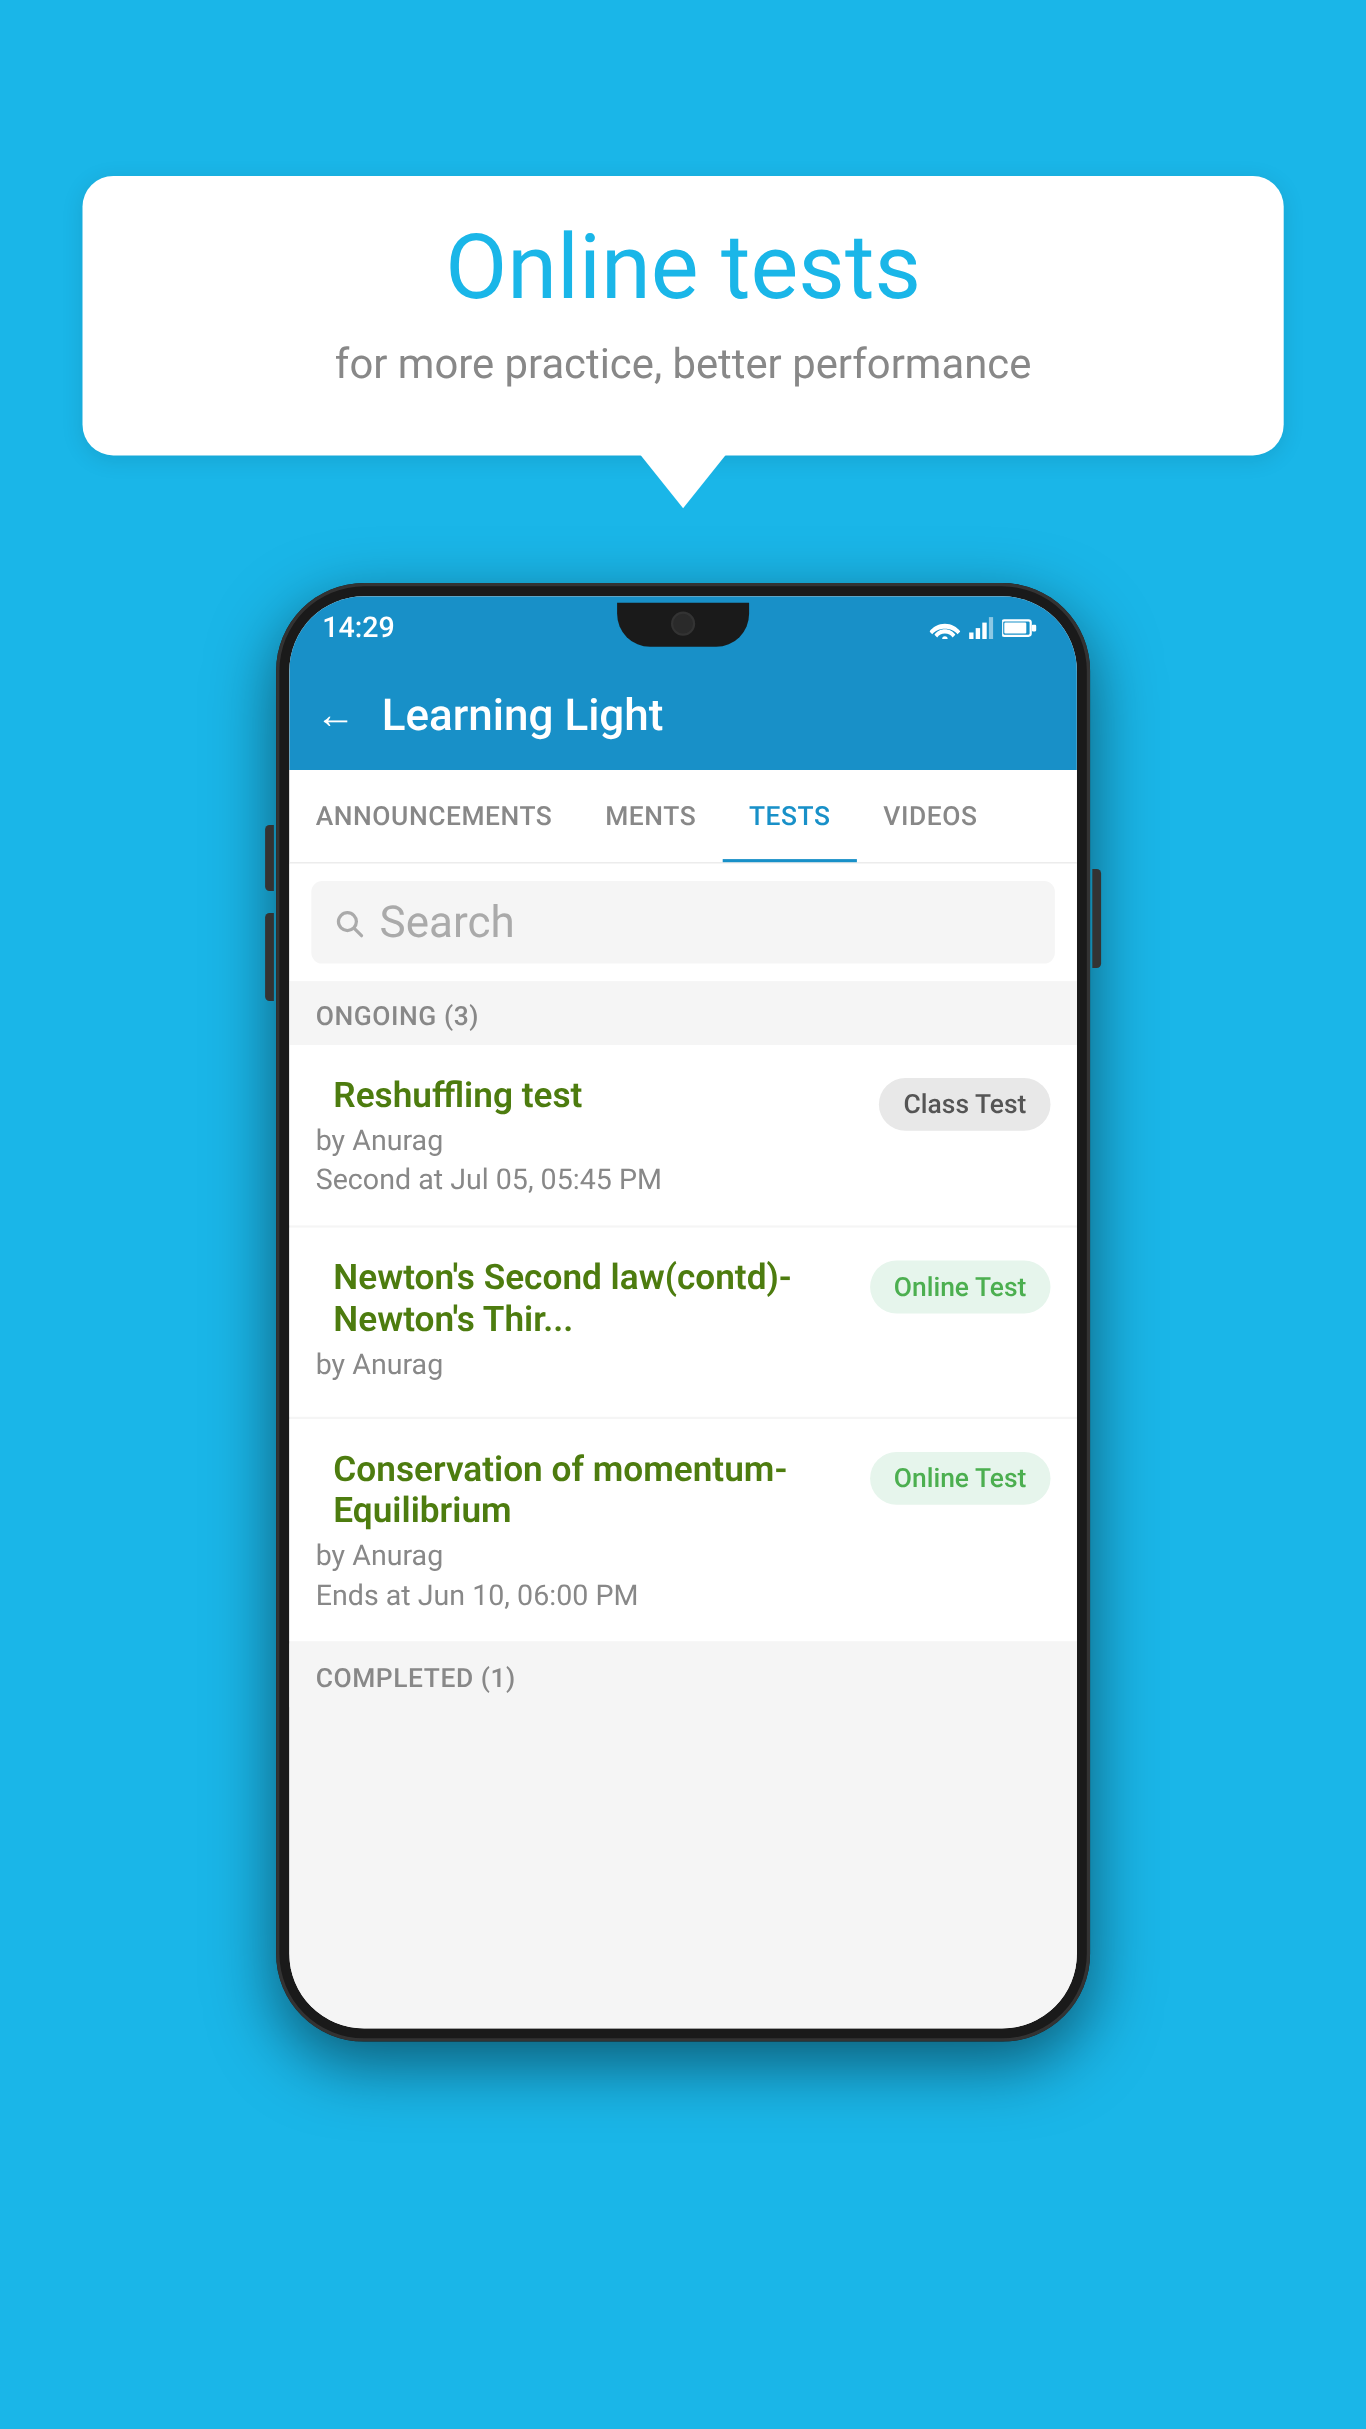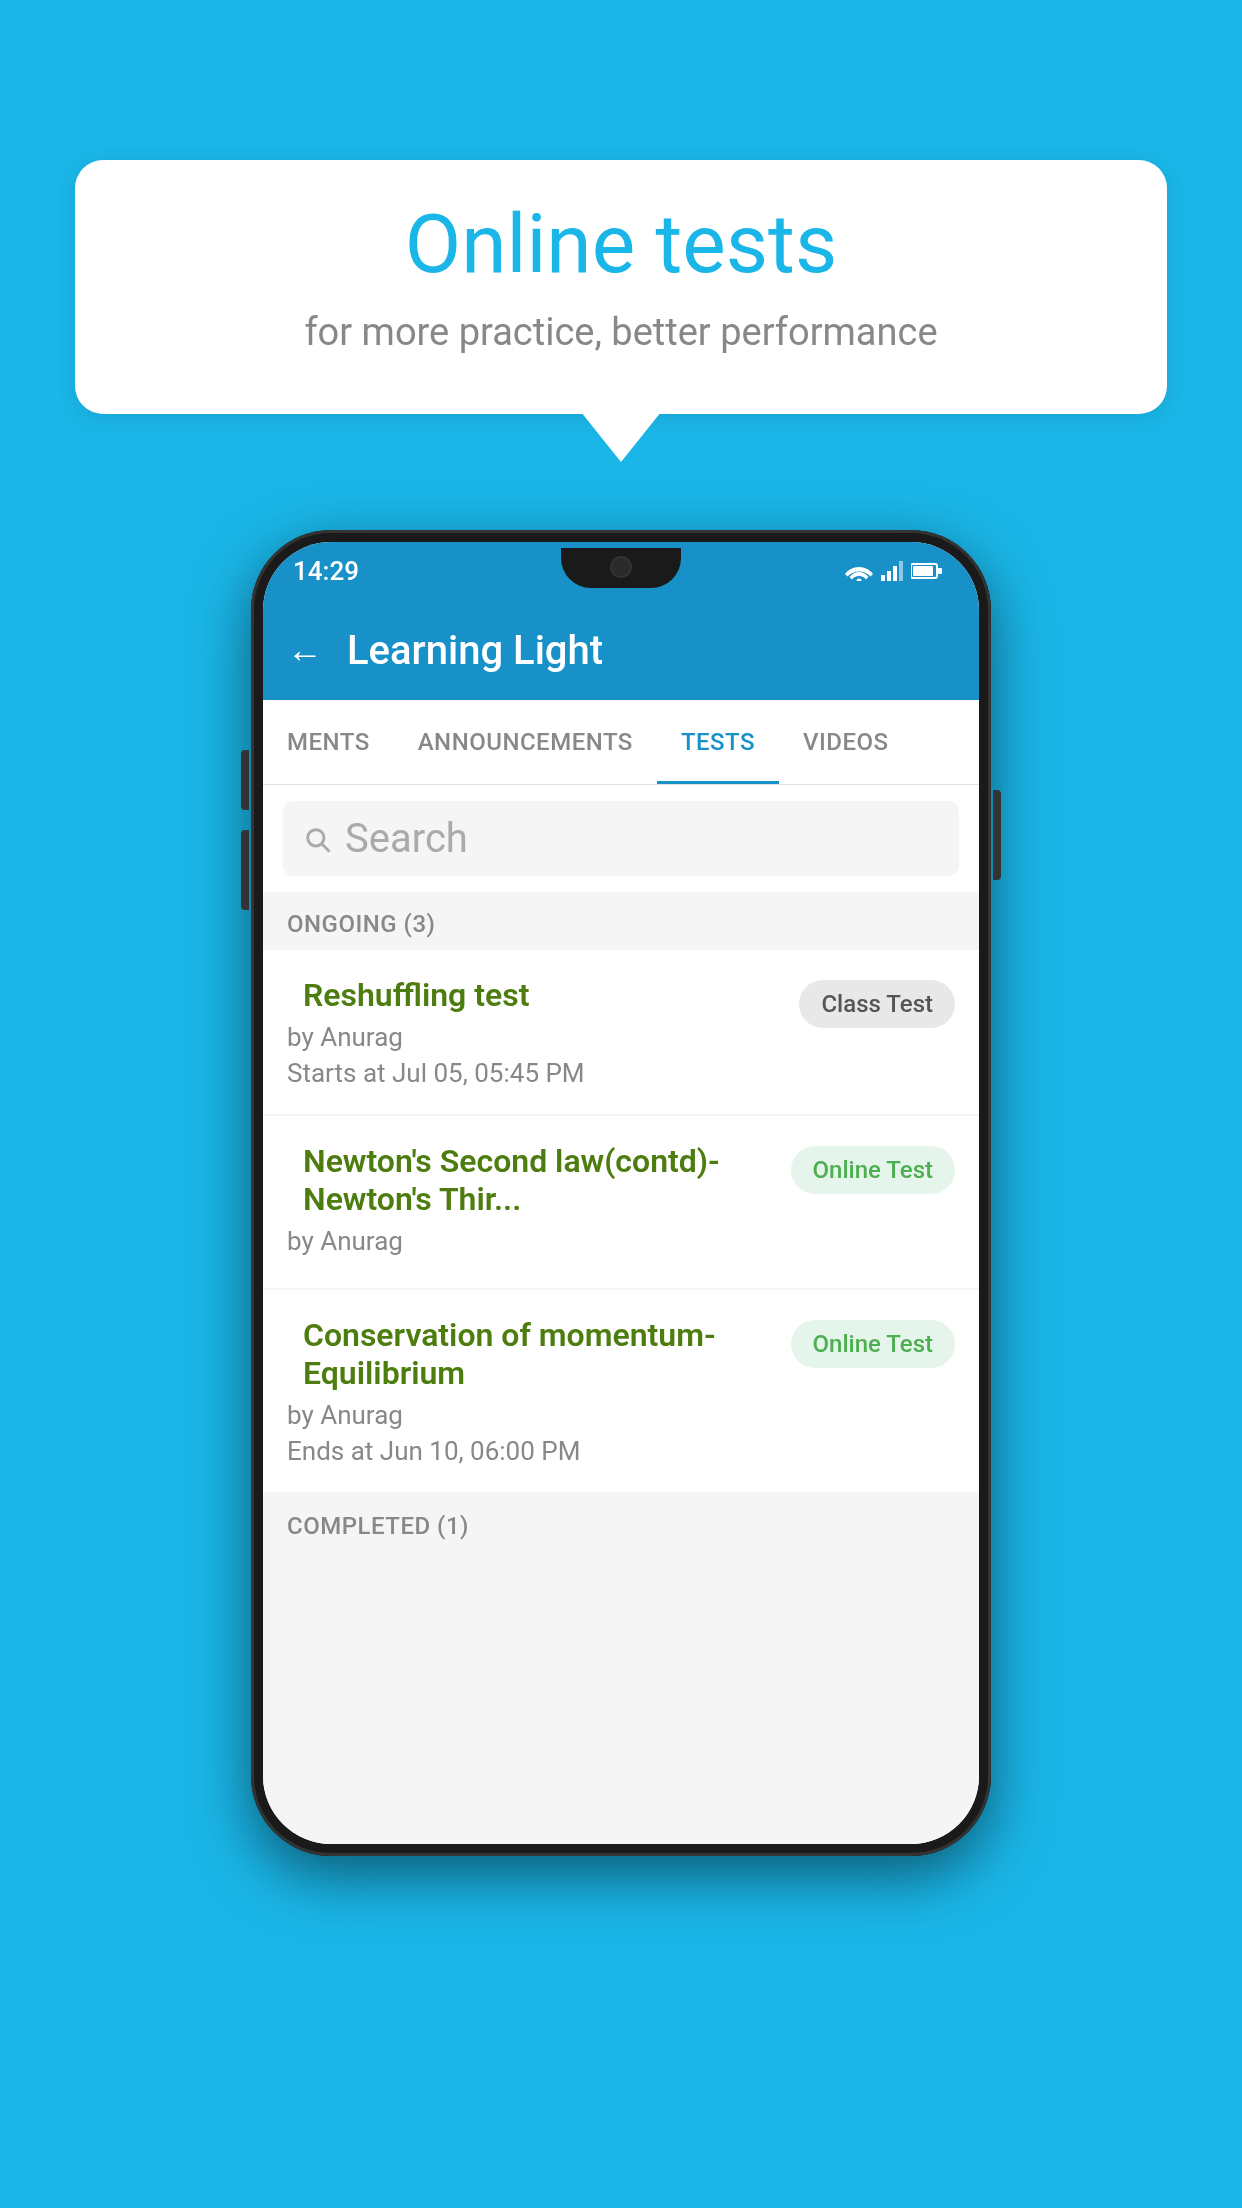"MENTS" div.tab-item { order: before "ANNOUNCEMENTS" -> after "ANNOUNCEMENTS" }
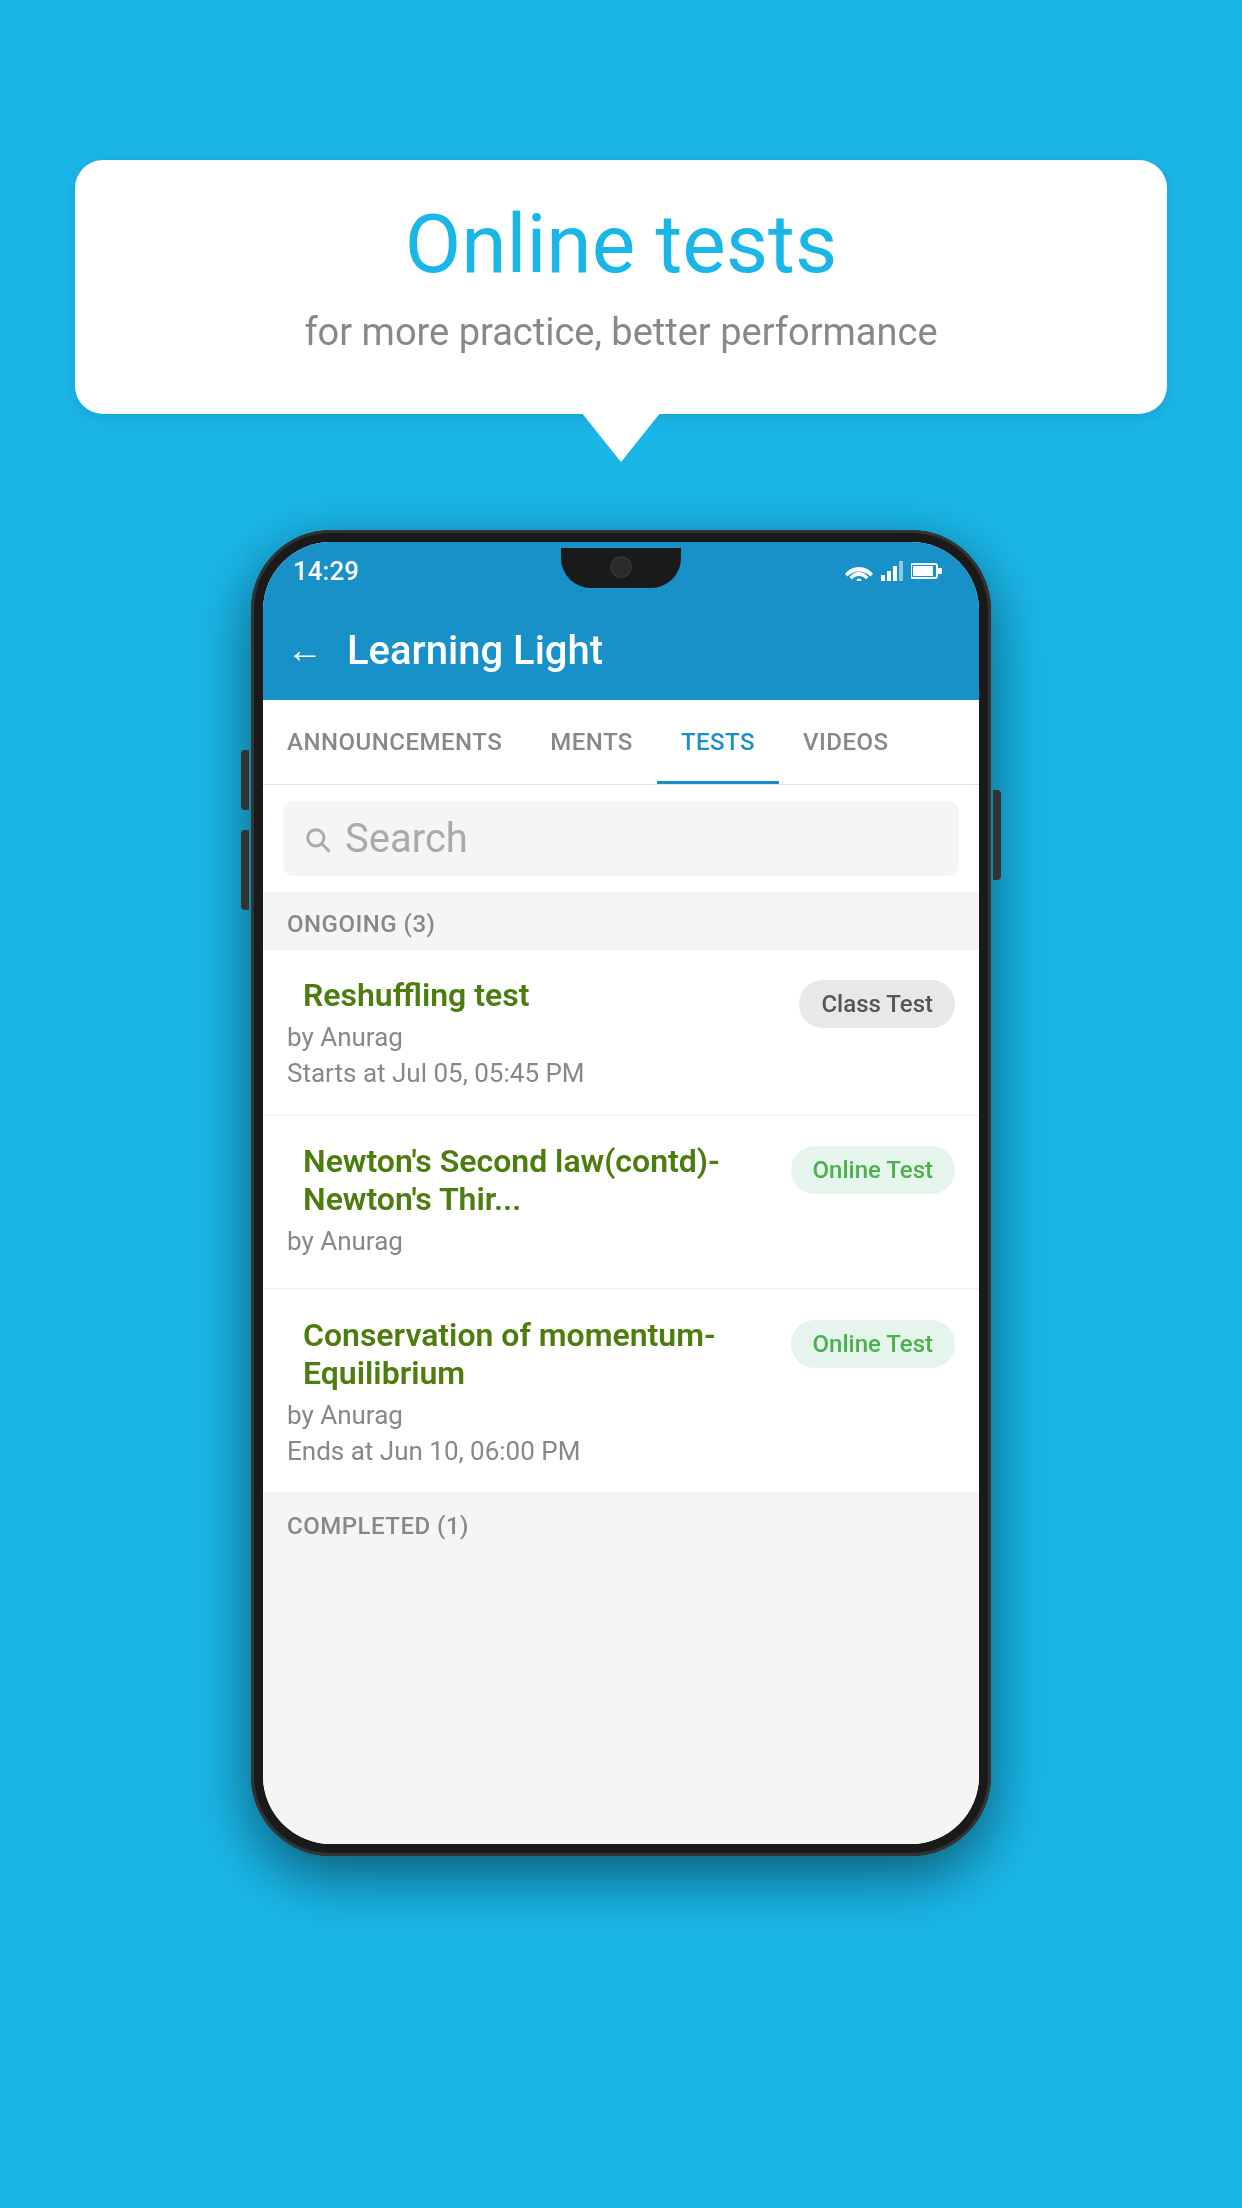"Starts at" span { text: Starts -> Second }
